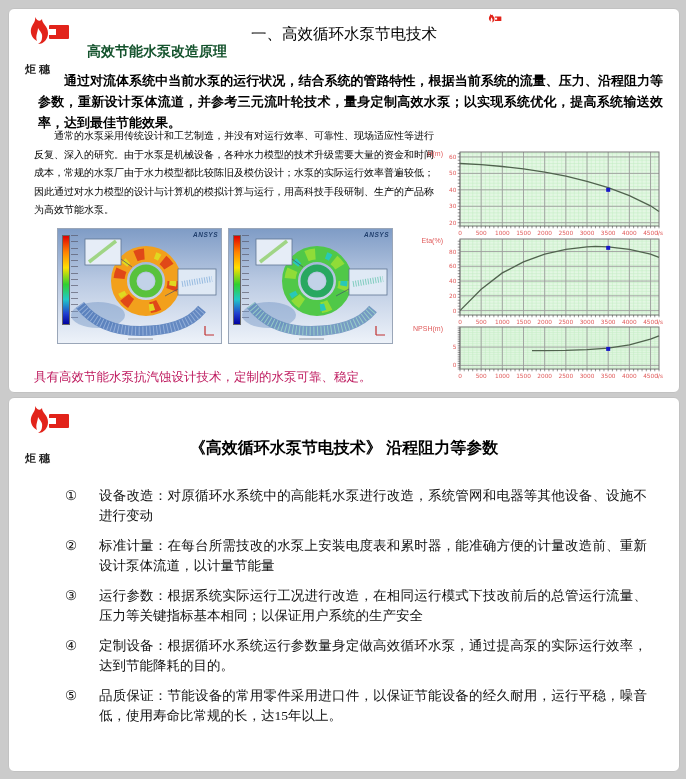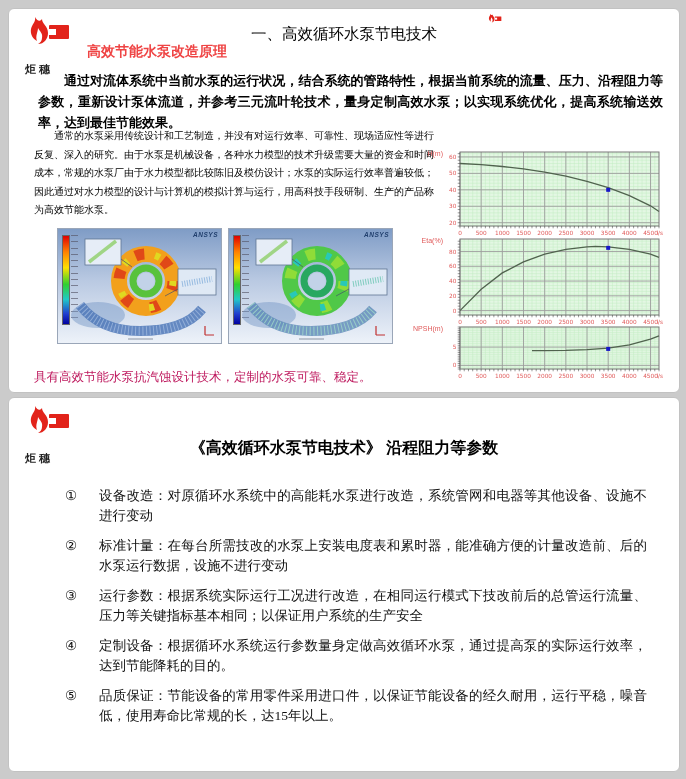"高效节能水泵改造原理" .subtitle { color: #ef4444 -> #14532d }
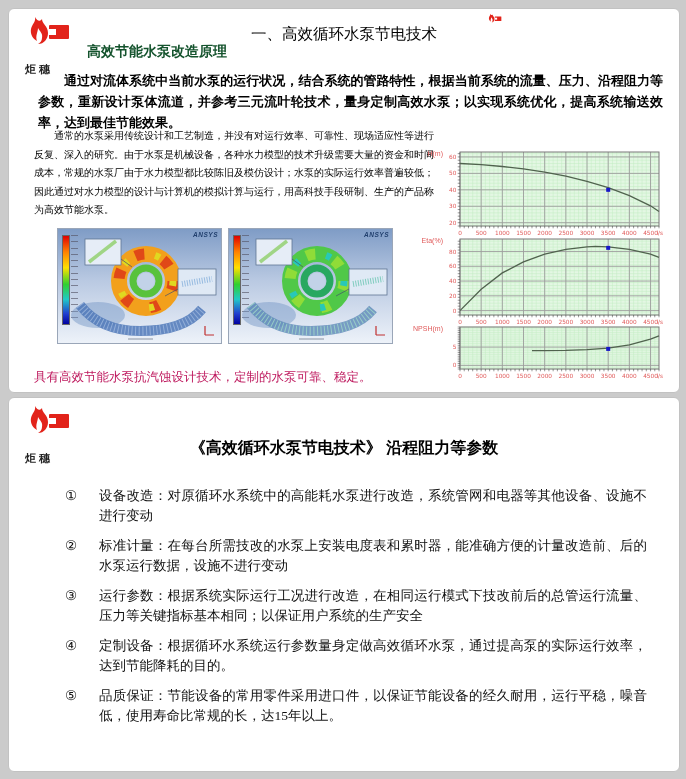"标准计量：在每台所需技改的水泵上安装电度表和累时器，能准确方便的计量改造前、后的" span.item-text { text: 后的水泵运行数据，设施不进行变动 -> 重新设计泵体流道，以计量节能量 }
